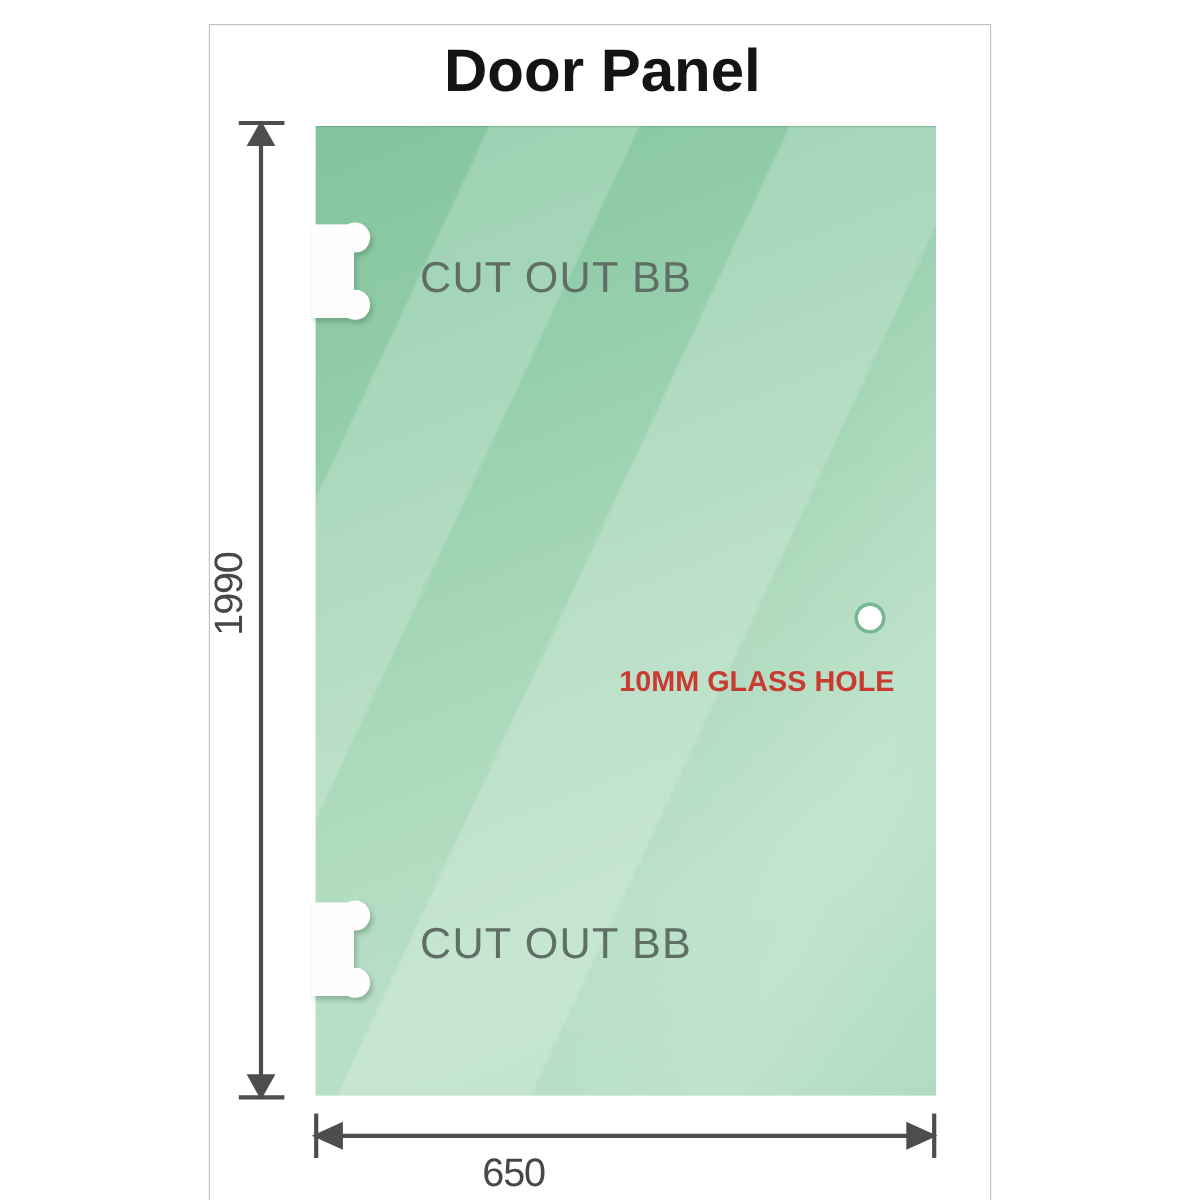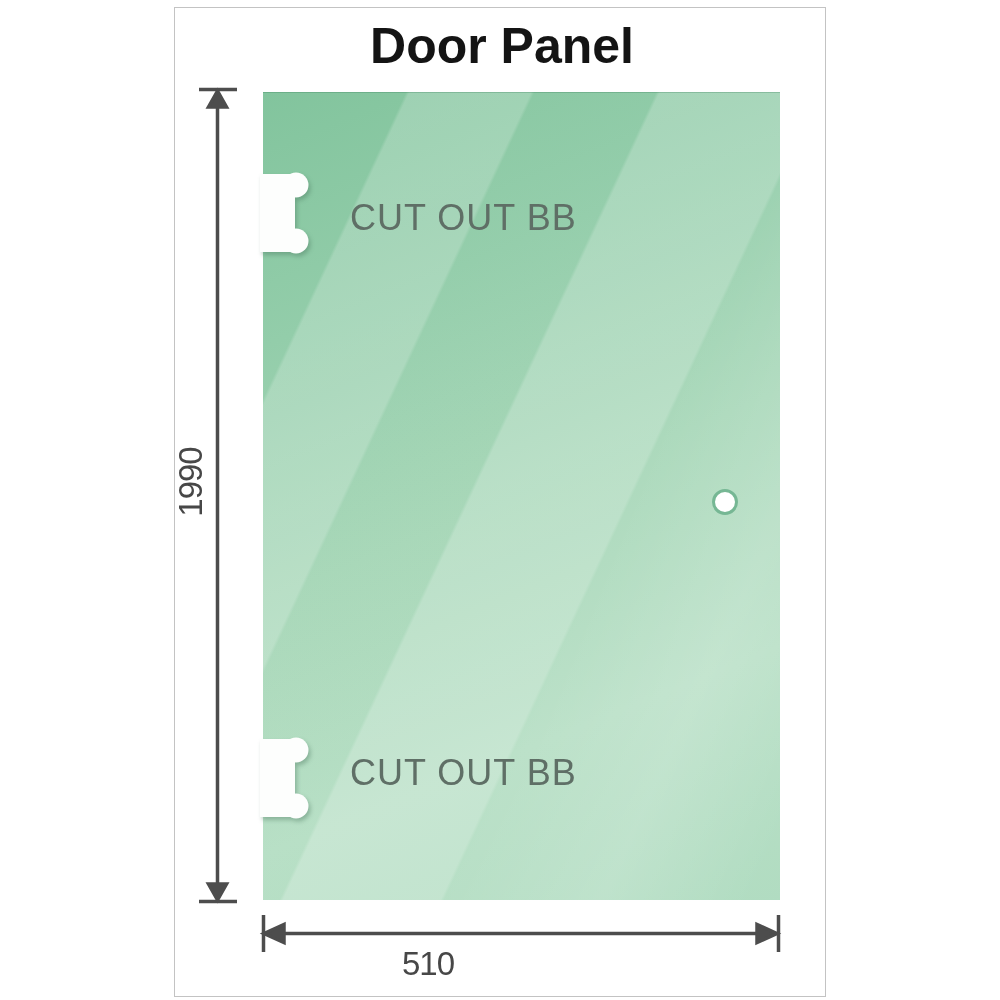"Door Panel" .stage { top: 4px -> 17px }
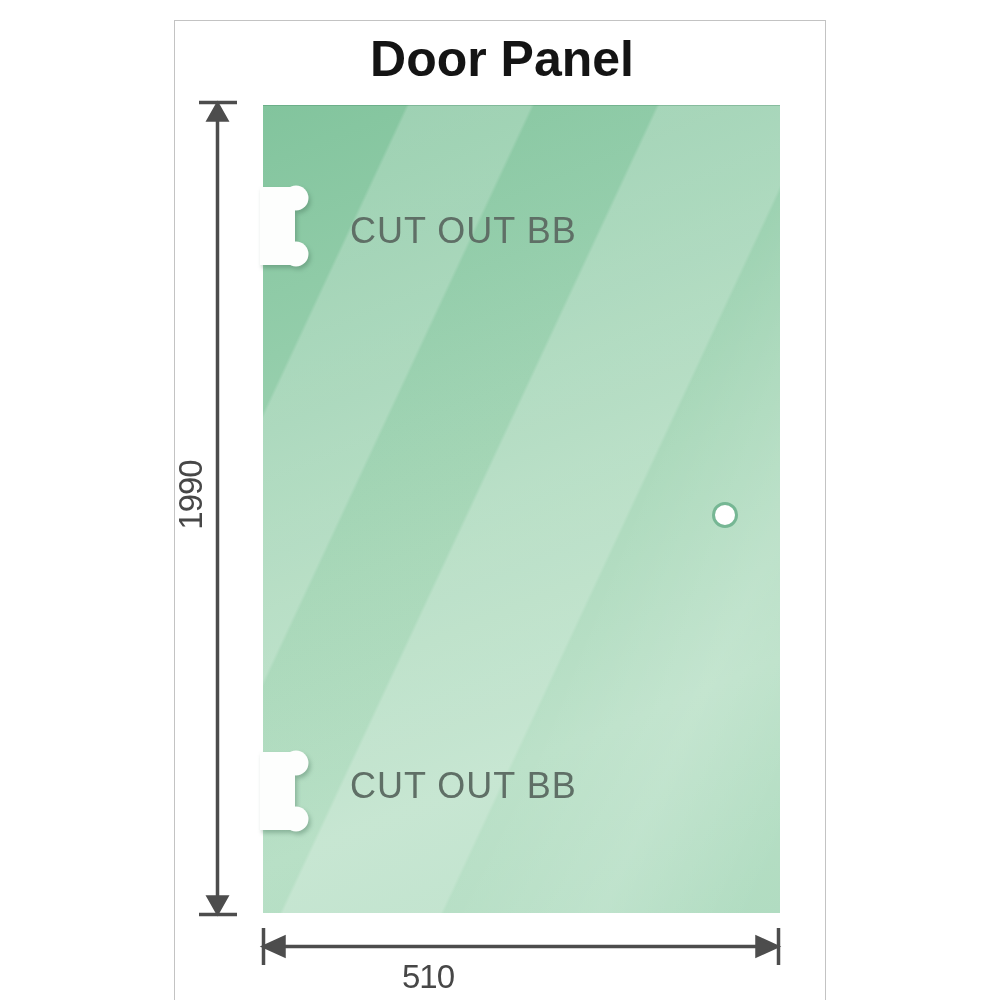"10MM GLASS HOLE" div.hole-label { html: none -> <div>10MM GLASS HOLE</div> }
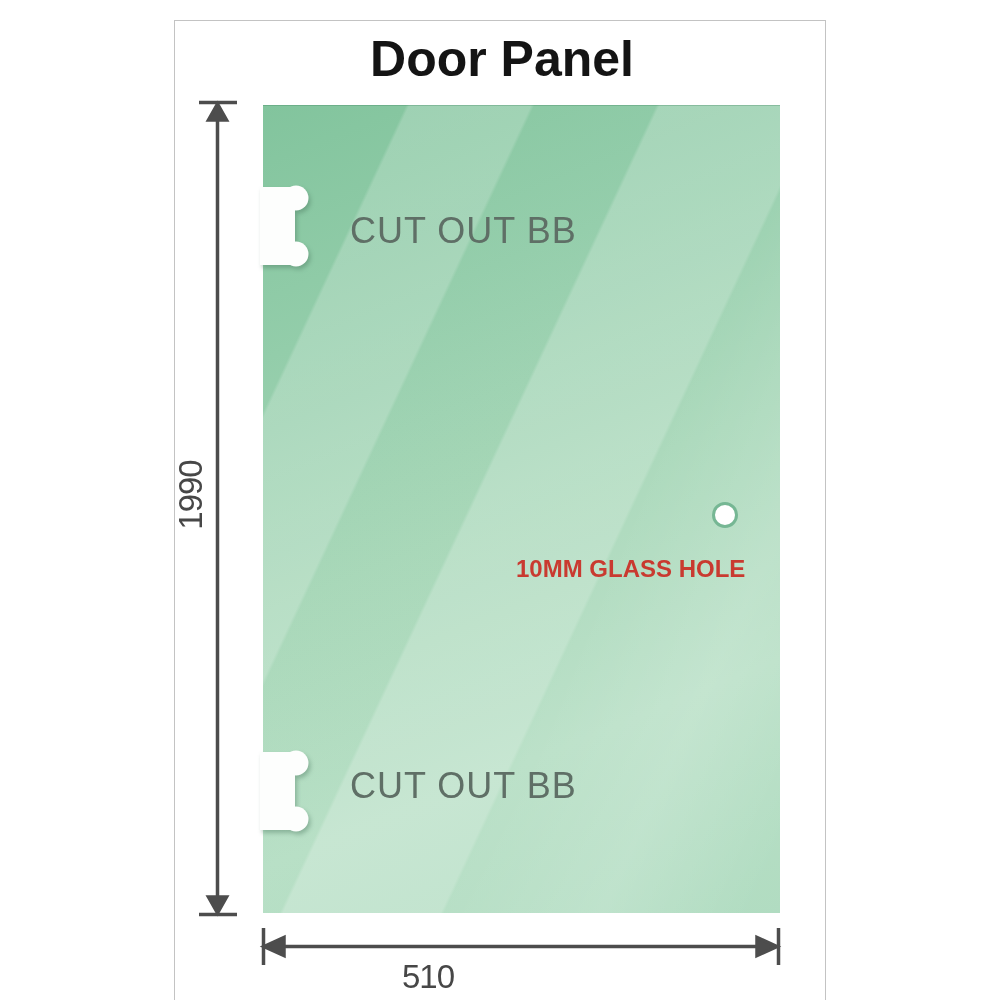"510" div.dim-label { text: 510 -> 650 }
